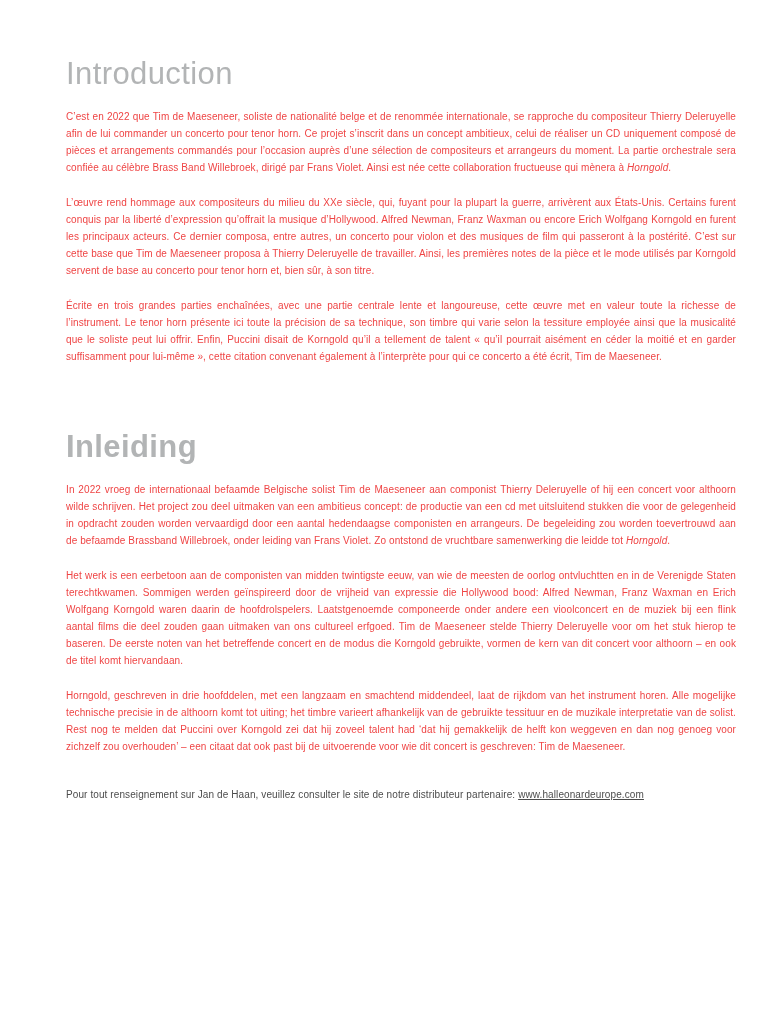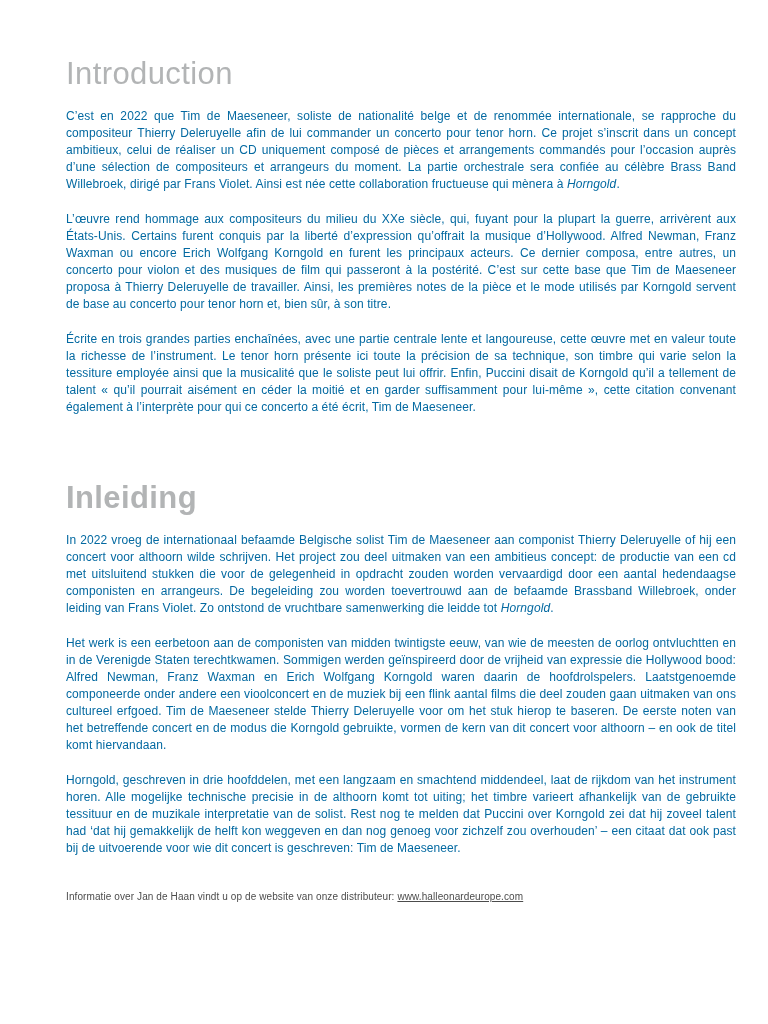"C’est en 2022 que Tim" p.body-par { color: #0369a1 -> #ef4444; font-size: 12px -> 10px }
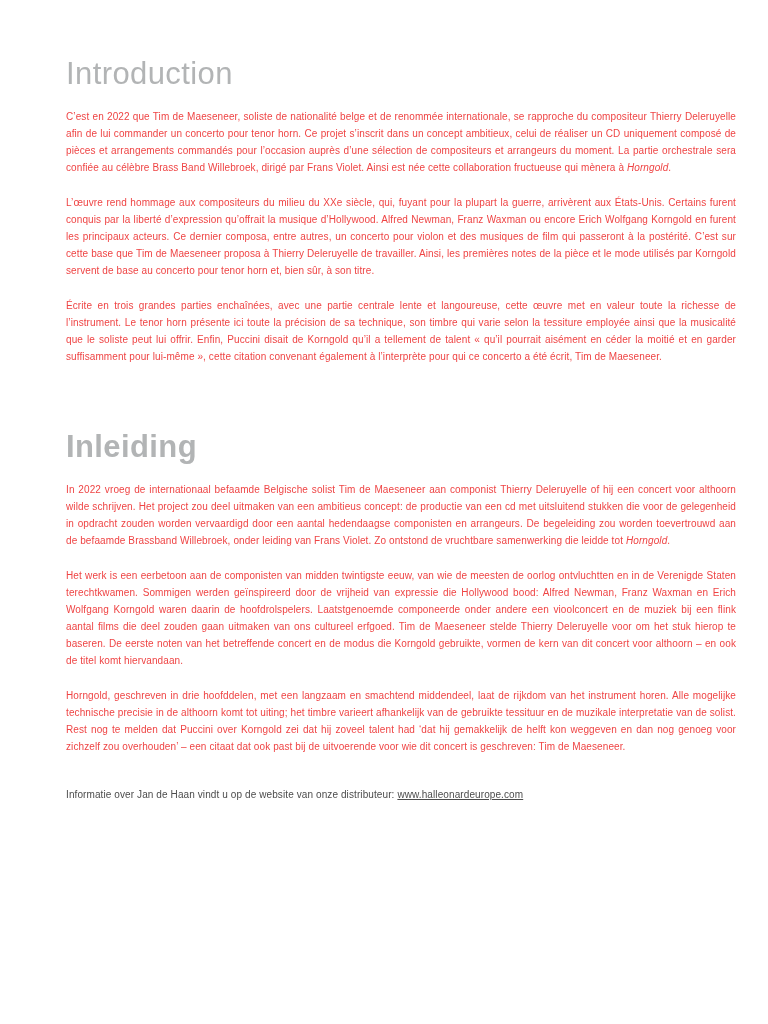"Pour tout renseignement sur Jan" p.footer-line { html: none -> <p><span>Pour tout renseignement sur Jan de Haan, veuillez consulter le site de notre distributeur partenaire: </span><a>www.halleonardeurope.com</a></p> }
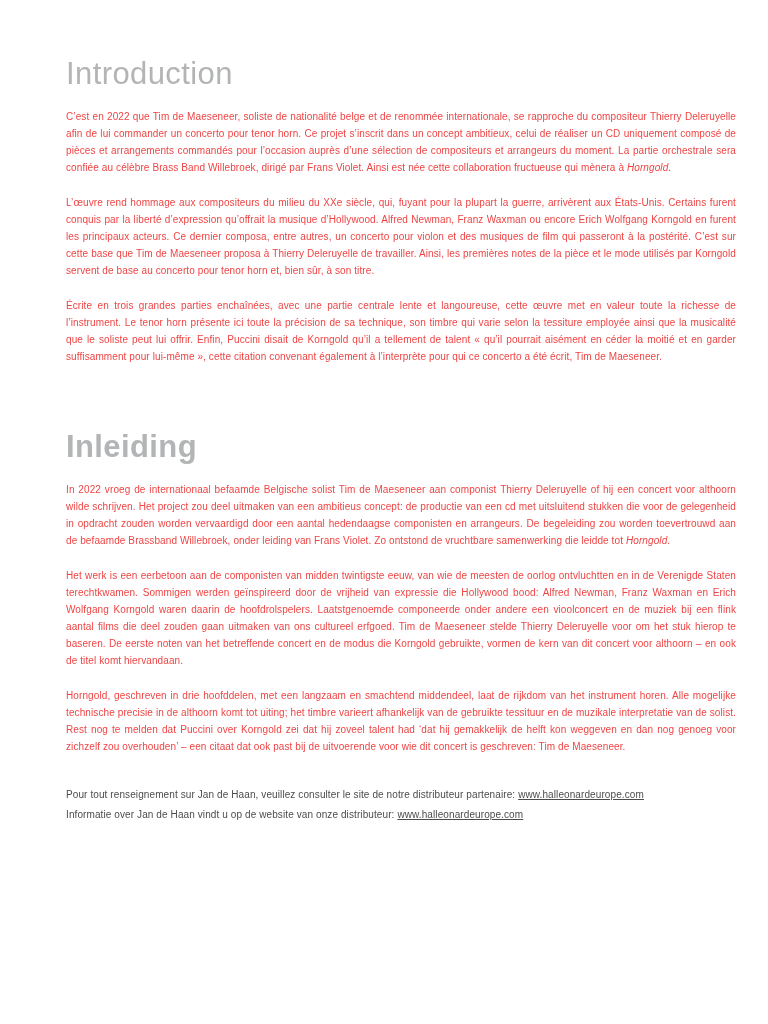"Informatie over Jan de Haan" p.footer-line { html: <p><span>Informatie over Jan de Haan vindt u op de website van onze distributeur: </span><a>www.halleonardeurope.com</a></p> -> none }
